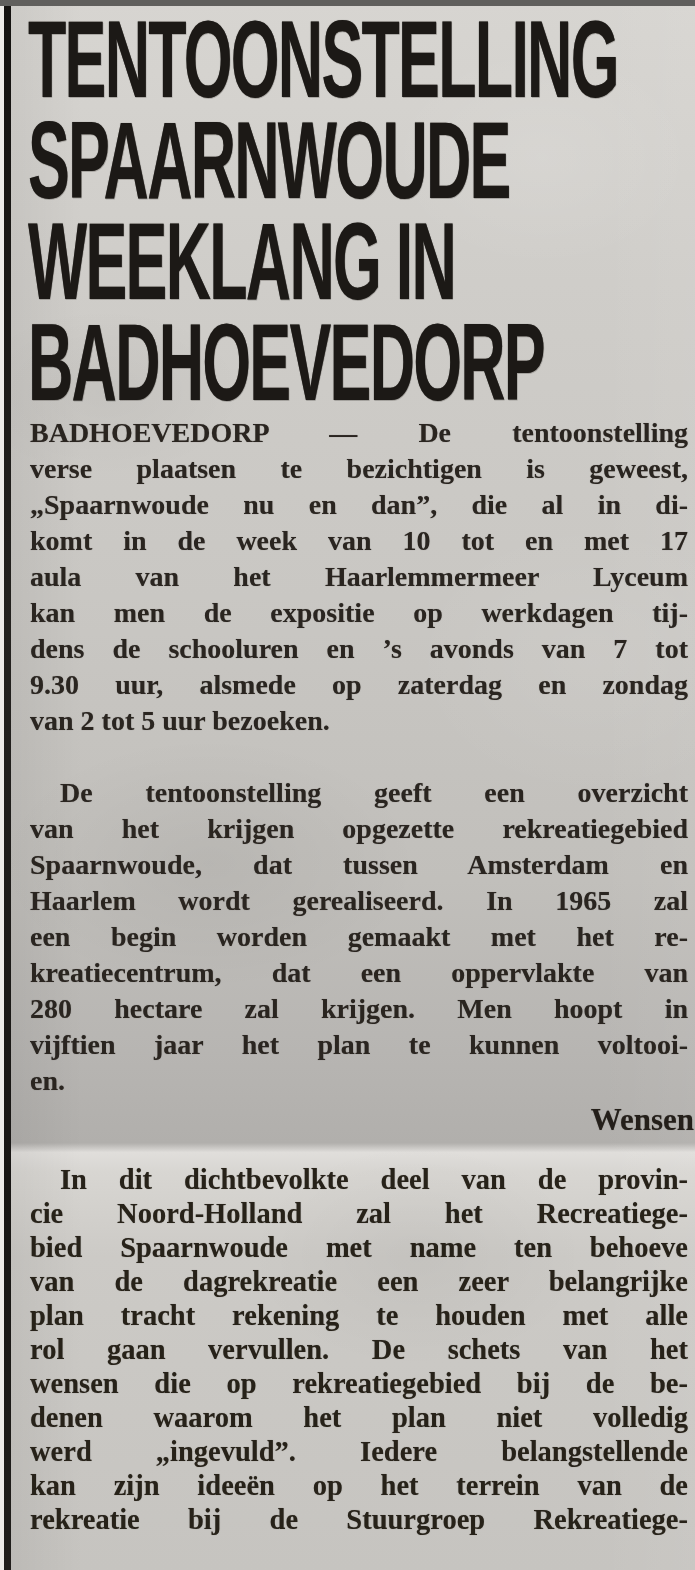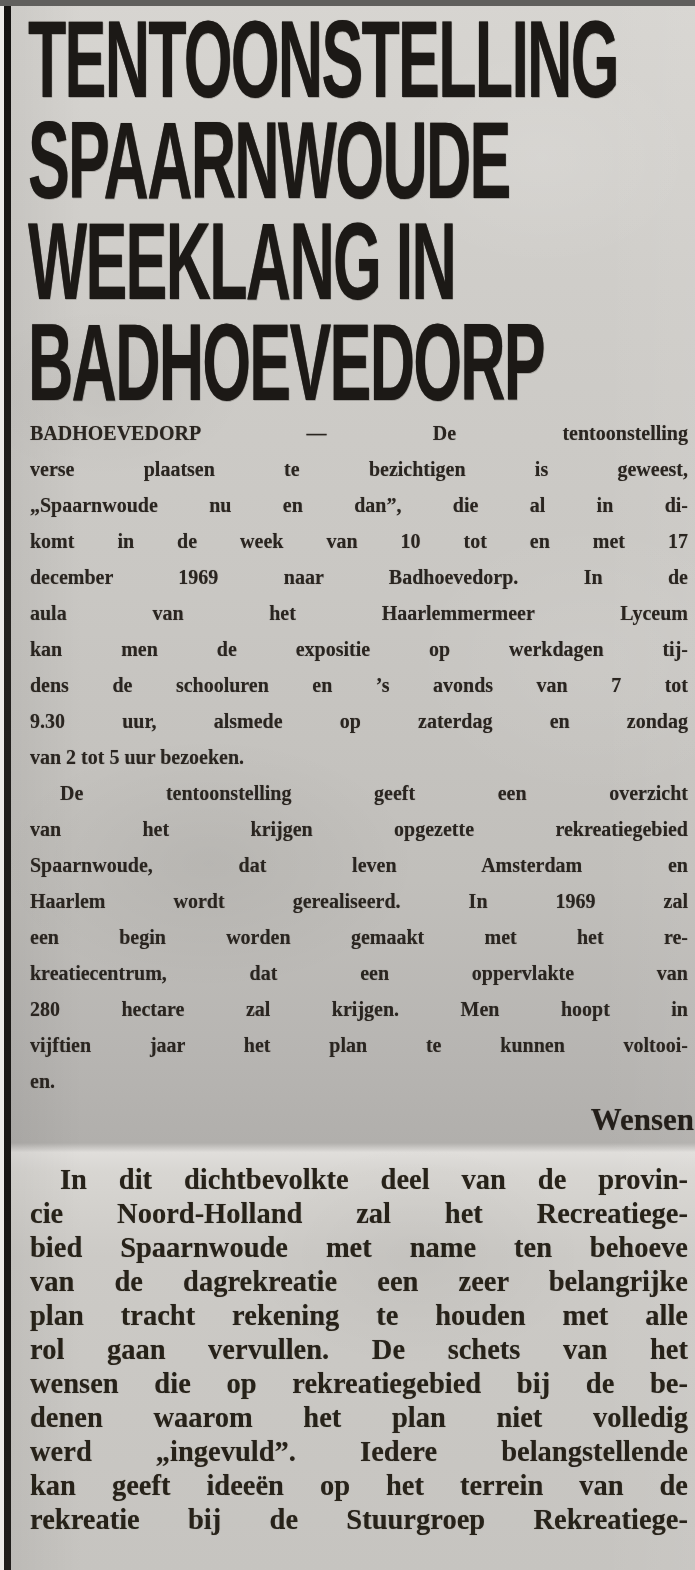"BADHOEVEDORP — De tentoonstelling" .para { font-size: 20px -> 28px }
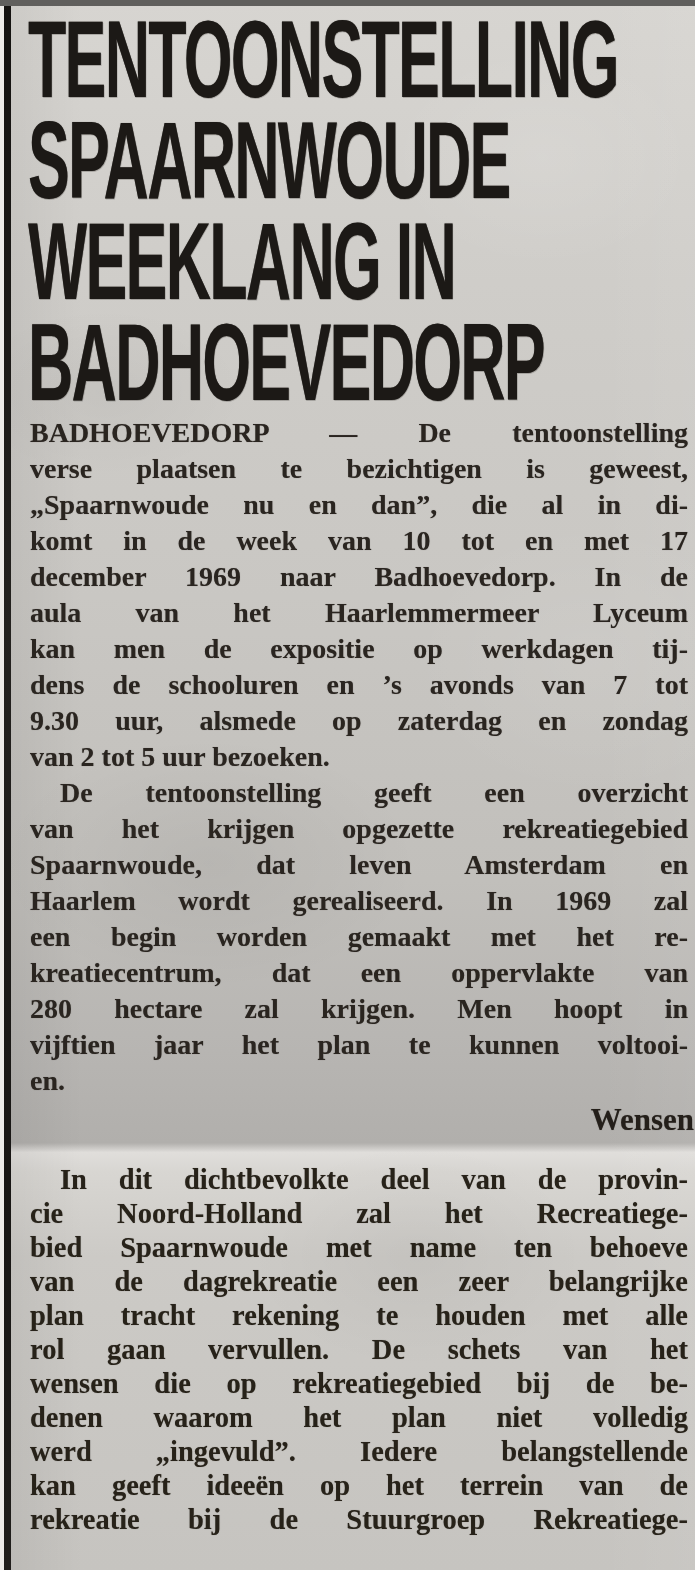"december 1969 naar Badhoevedorp. In" div.tline { html: <div>december 1969 naar Badhoevedorp. In de</div> -> none }
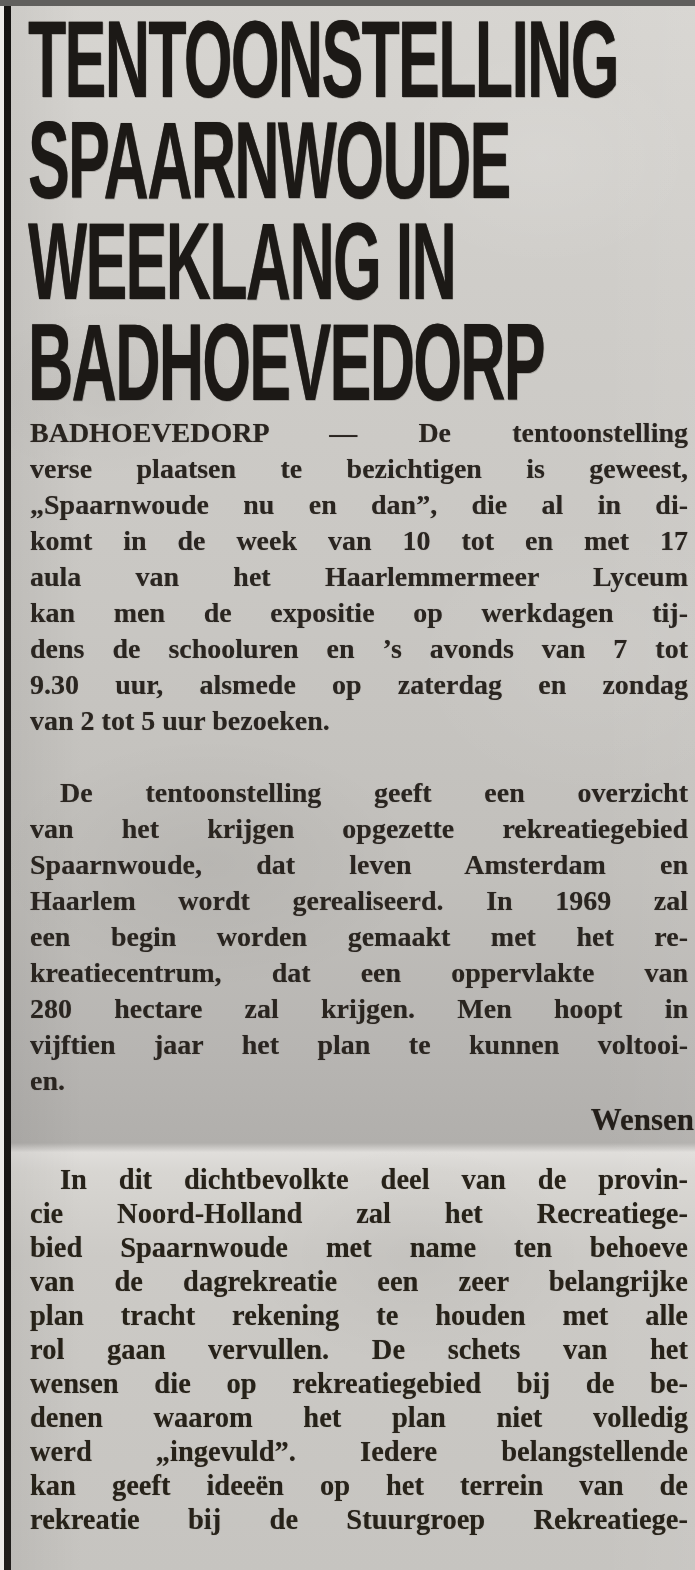"Spaarnwoude, dat leven Amsterdam en" div.tline { text: leven -> tussen }
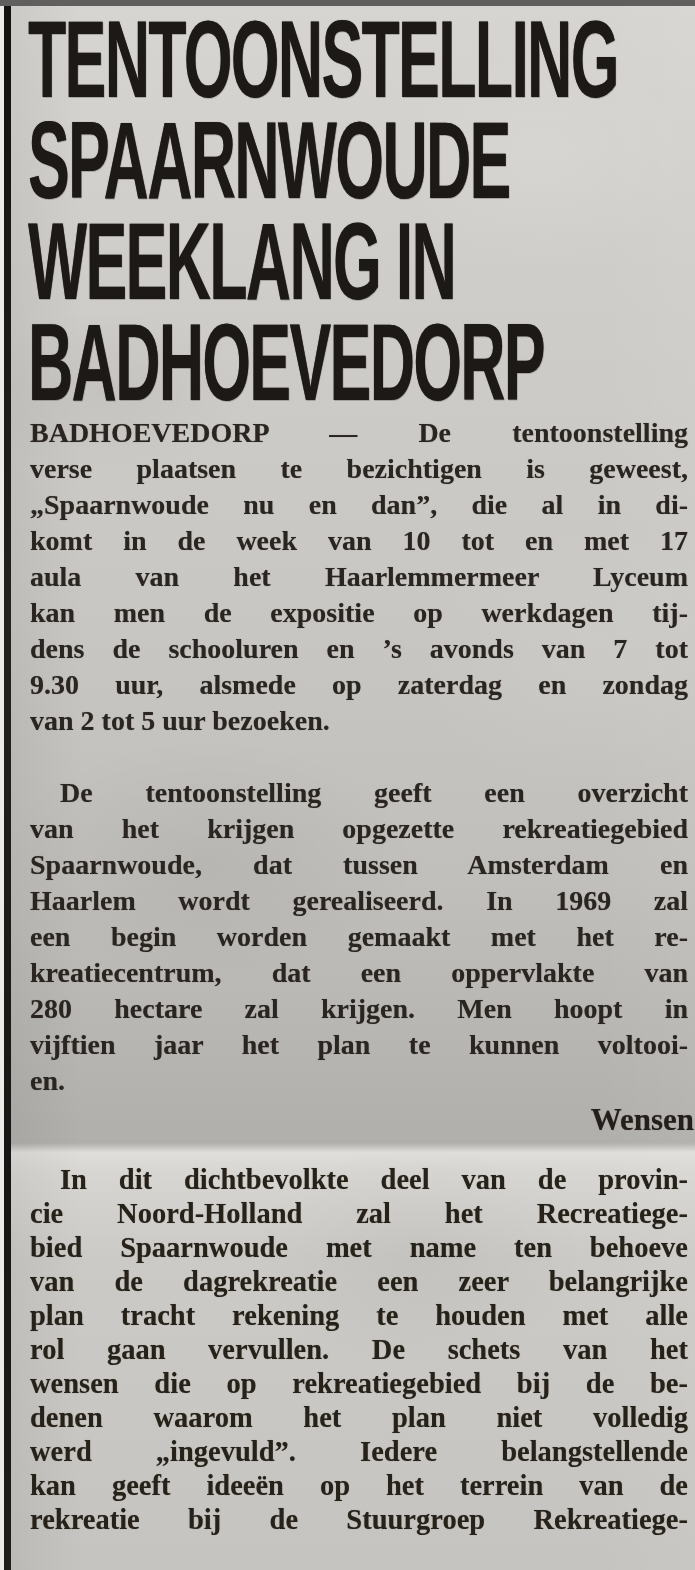"Haarlem wordt gerealiseerd. In 1969" div.tline { text: 1969 -> 1965 }
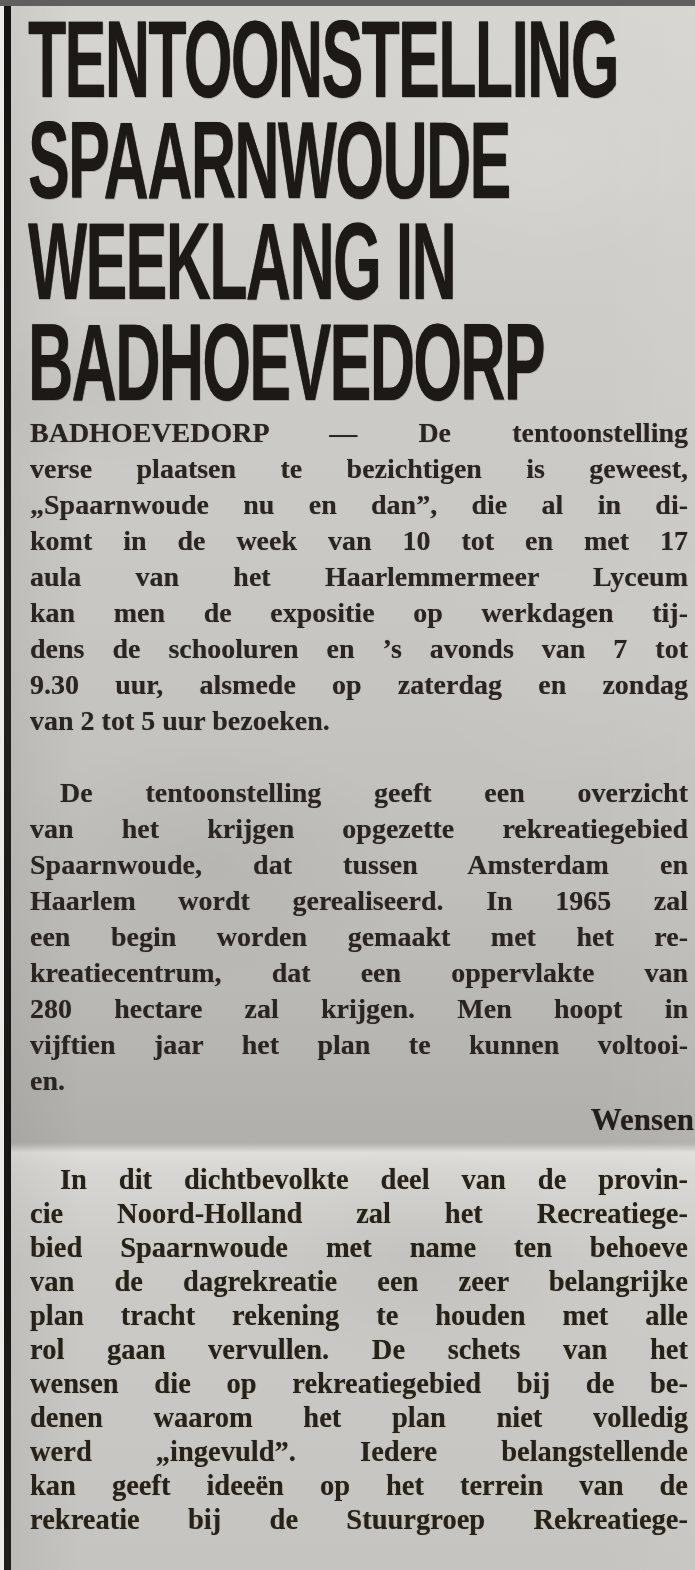"kan geeft ideeën op het" div.tline { text: geeft -> zijn }
